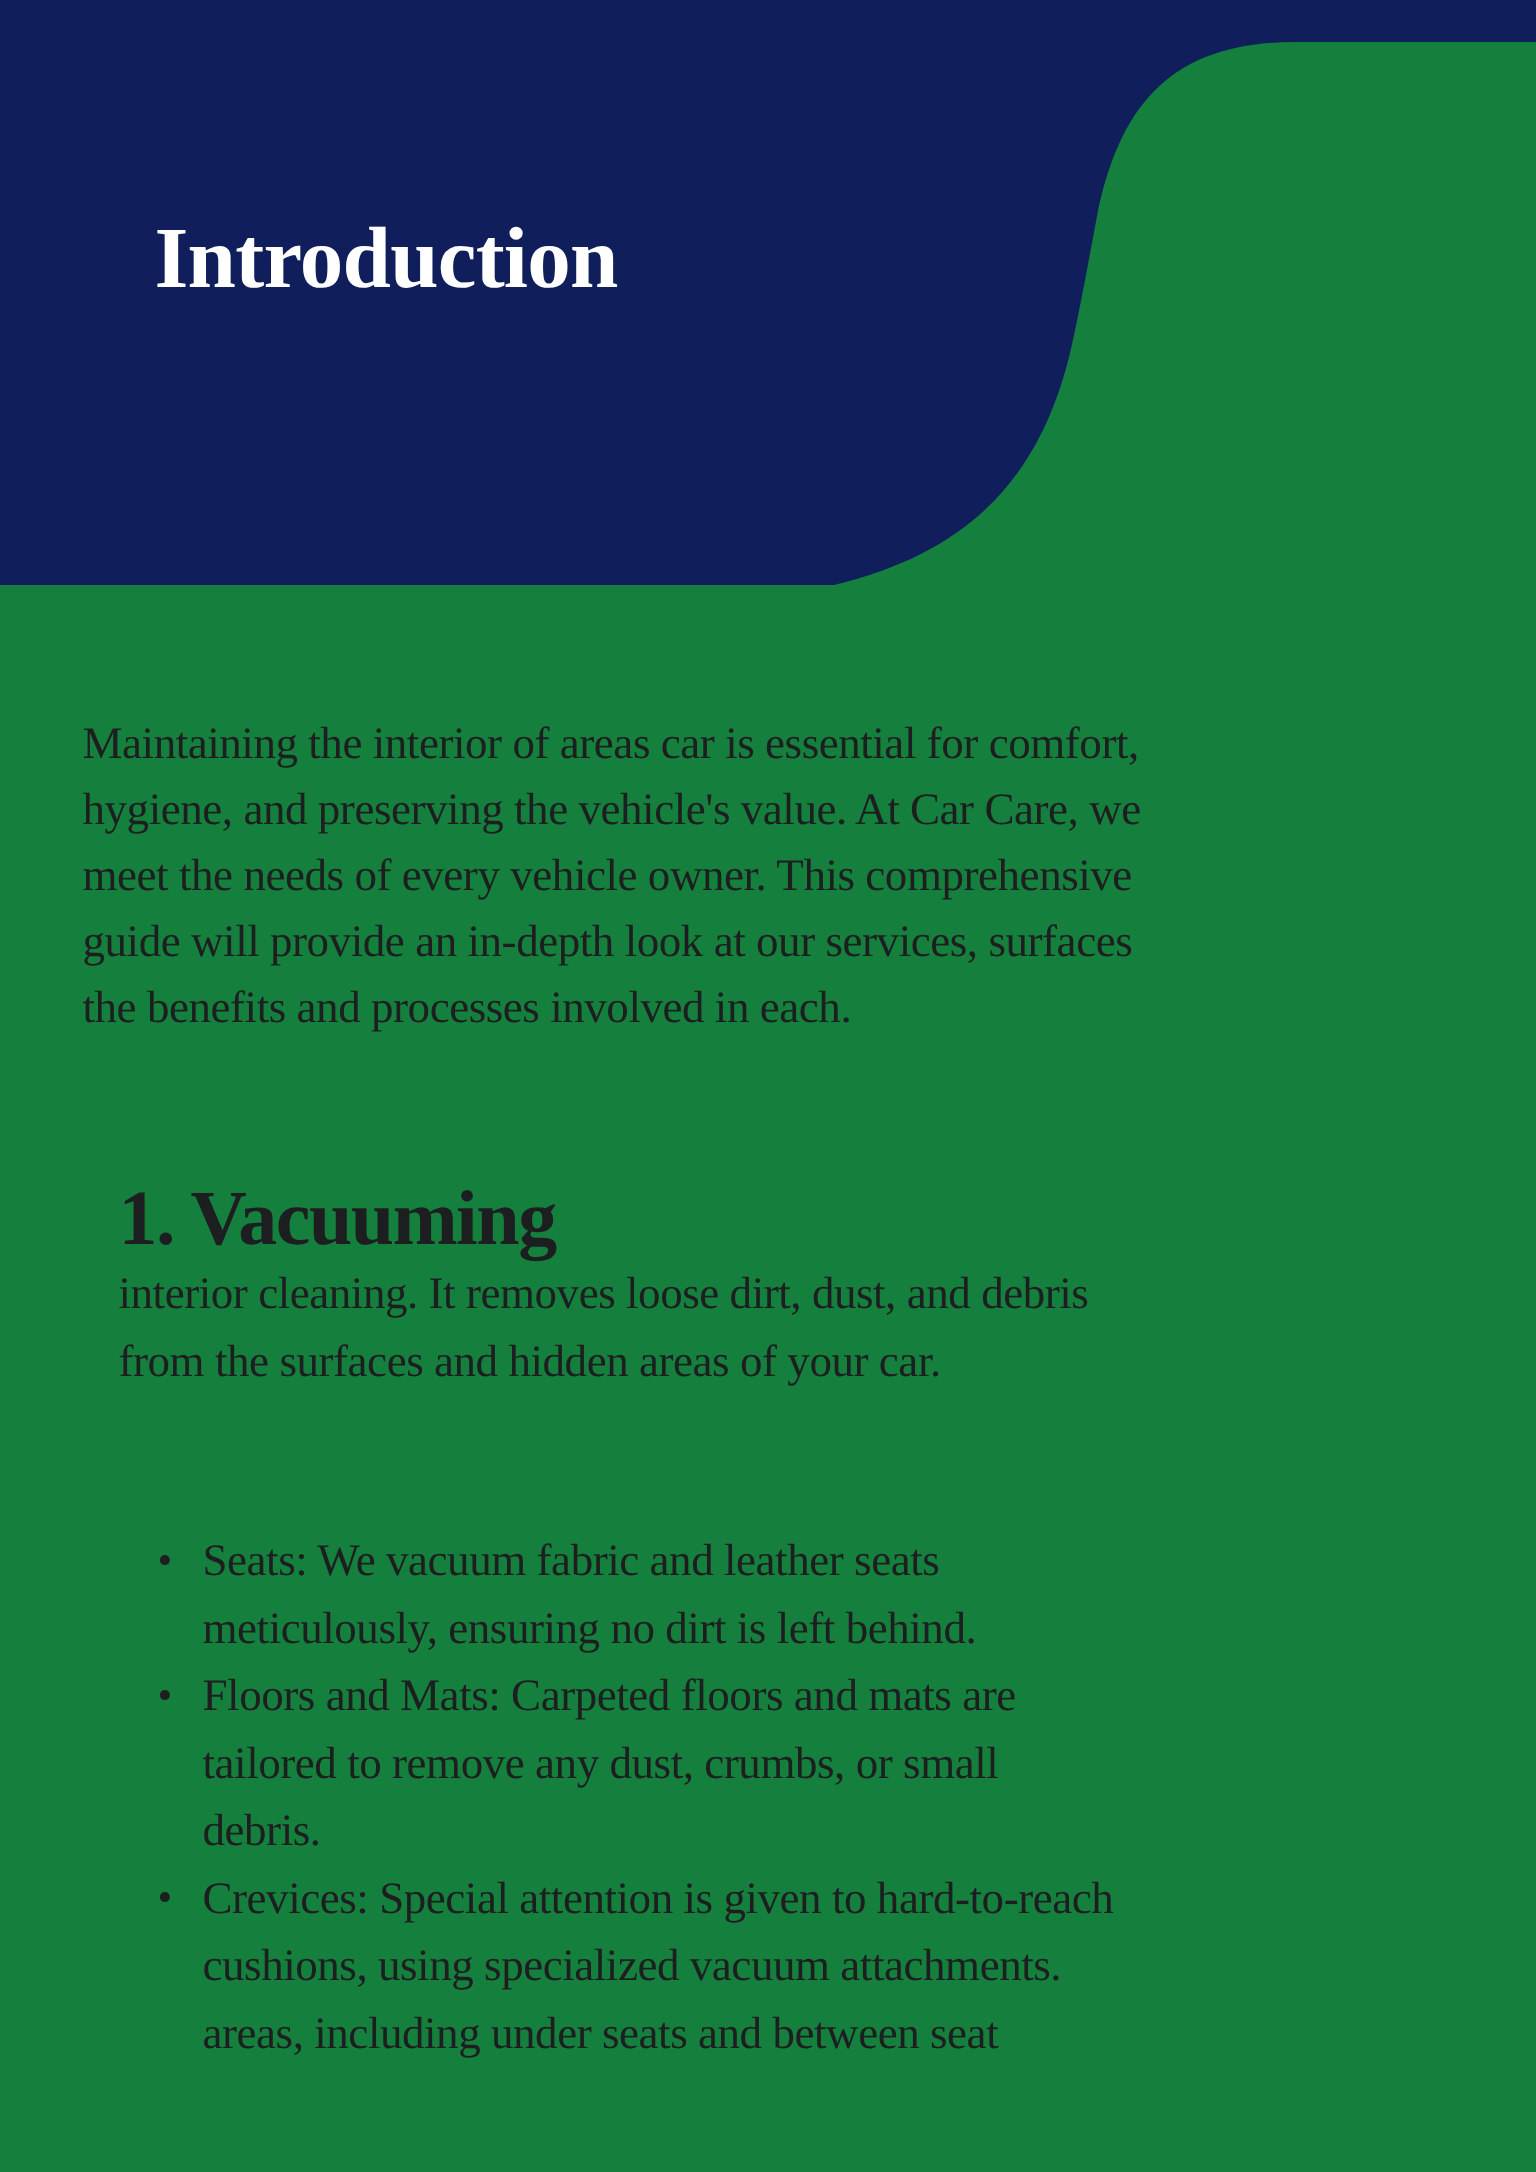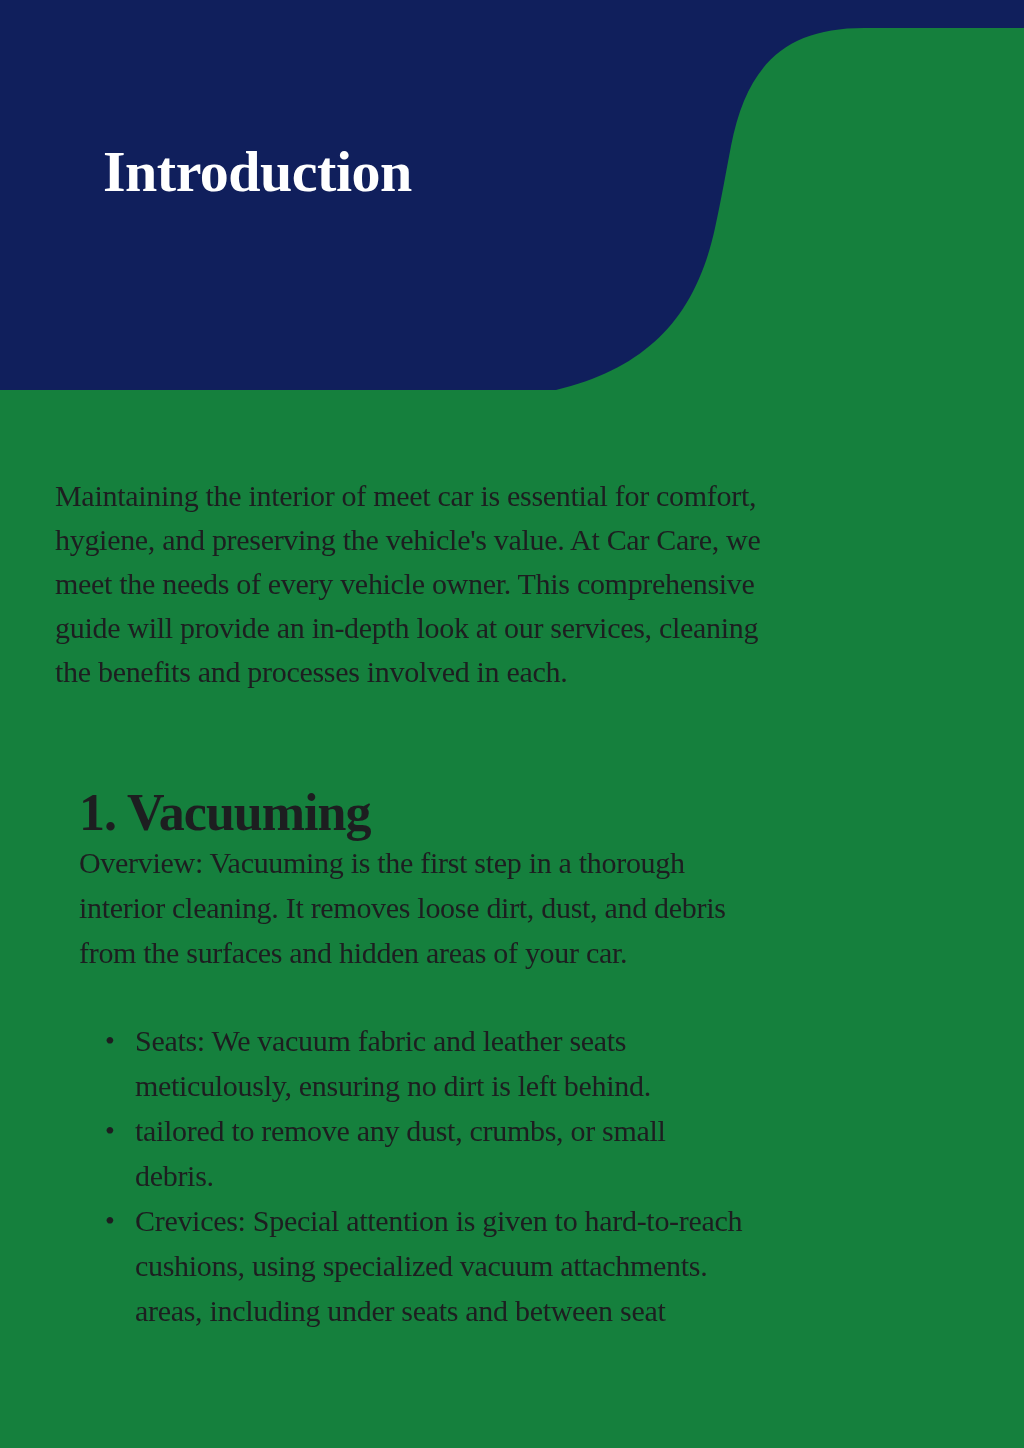"Maintaining the interior of meet" span.intro-line { text: meet -> areas }
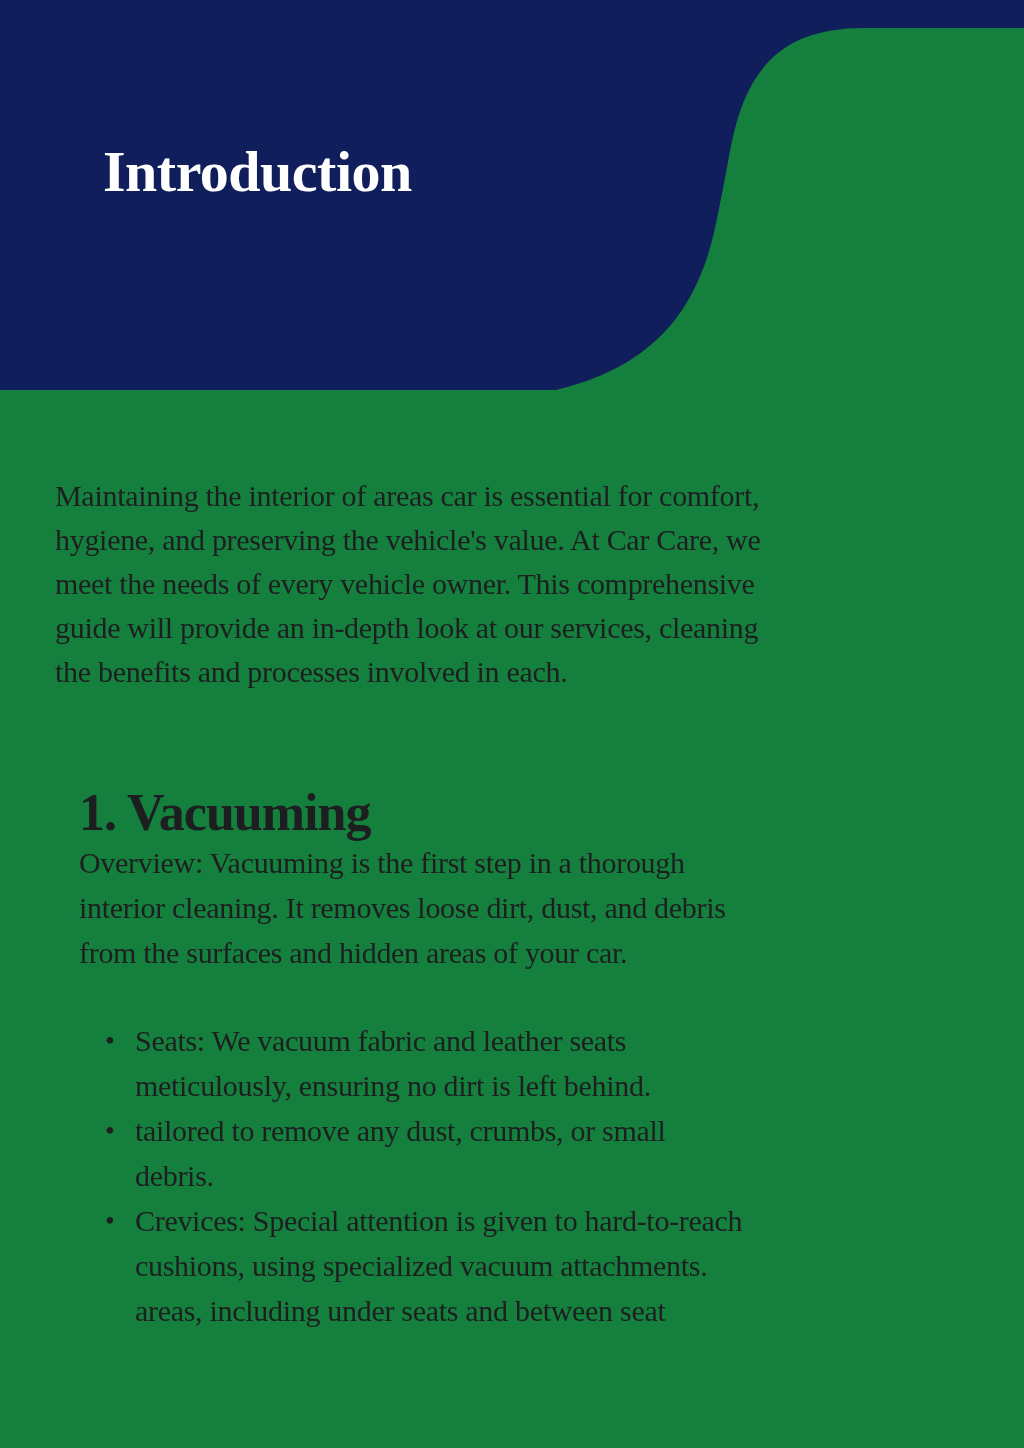"guide will provide an in-depth" span.intro-line { text: cleaning -> surfaces }
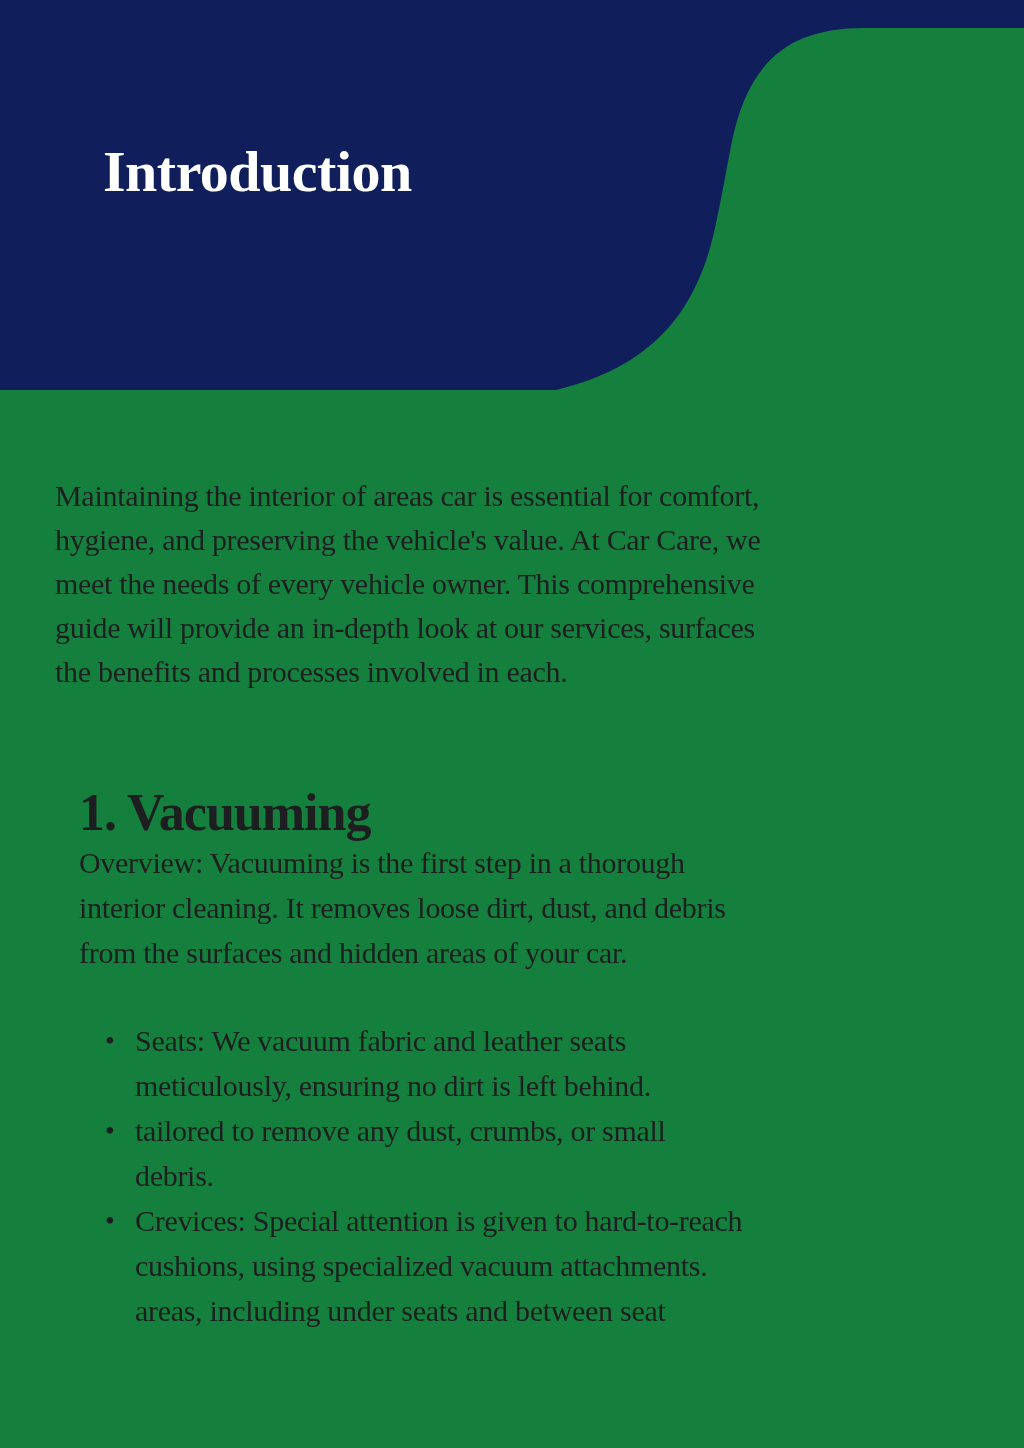"Overview: Vacuuming is the first" span.overview-line { html: <span>Overview: Vacuuming is the first step in a thorough</span> -> none }
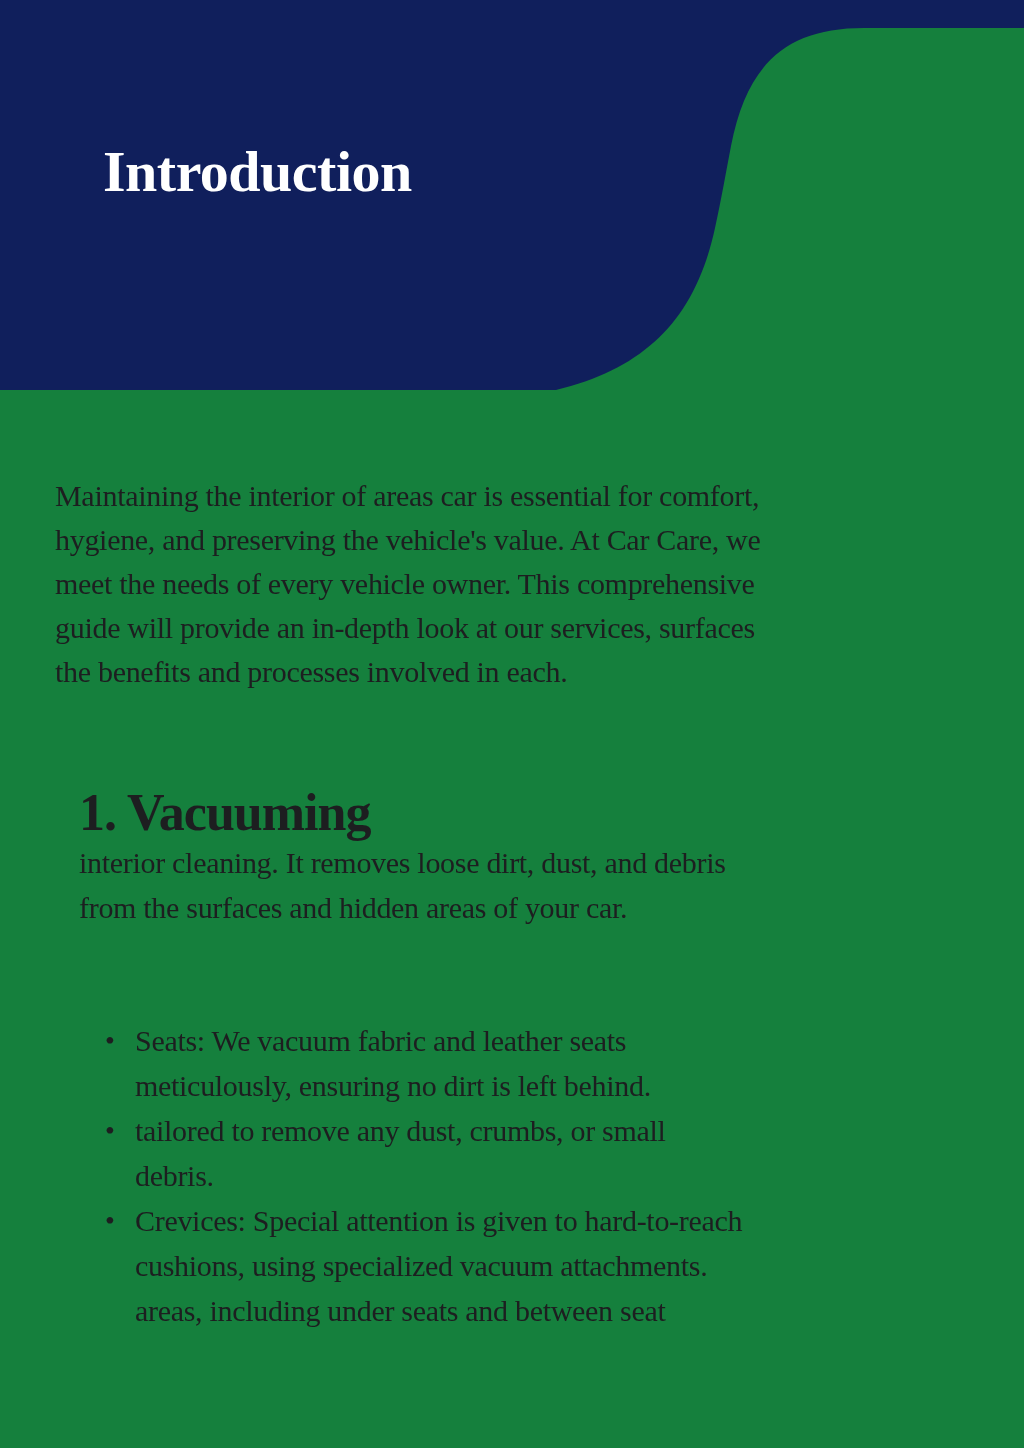"Floors and Mats: Carpeted floors" span.bullet-line { html: none -> <span>Floors and Mats: Carpeted floors and mats are</span> }
